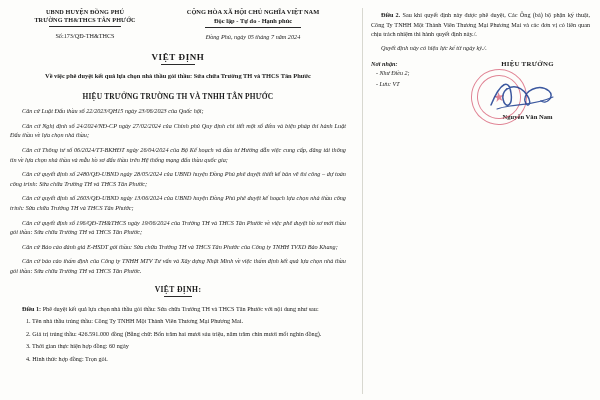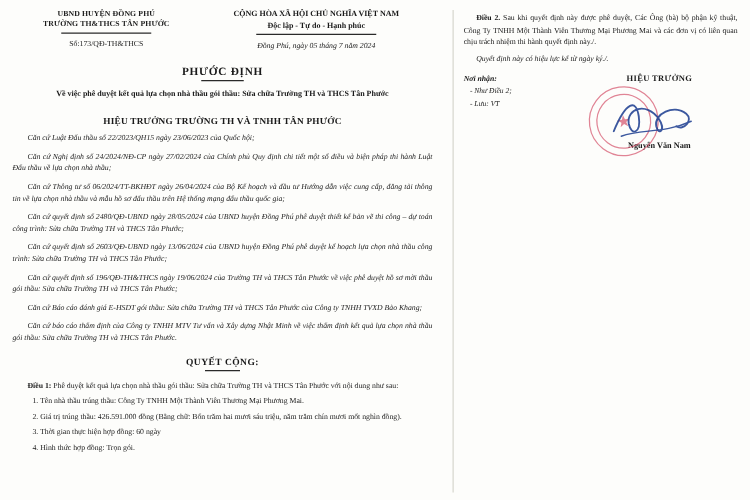"PHƯỚC ĐỊNH" div.title-main { text: PHƯỚC -> VIỆT }
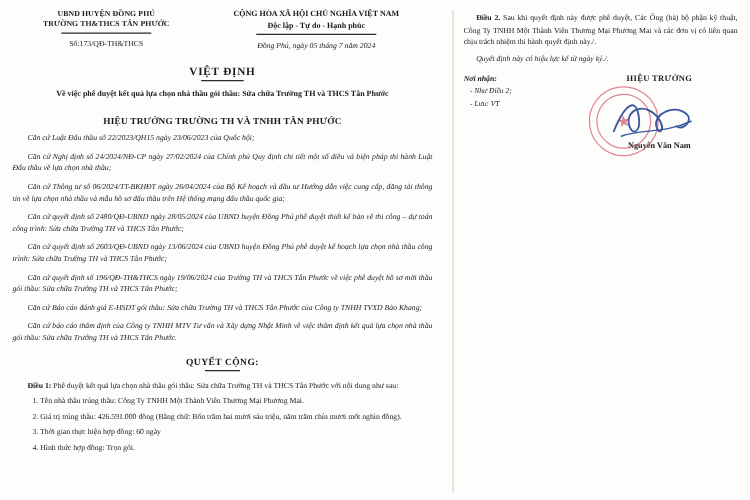"QUYẾT CỘNG:" span { text: QUYẾT CỘNG -> VIỆT ĐỊNH }
